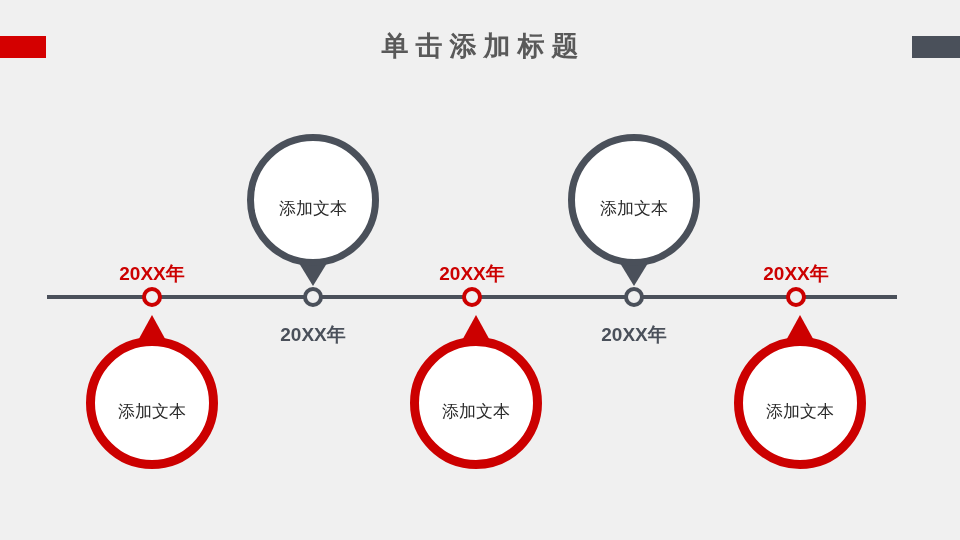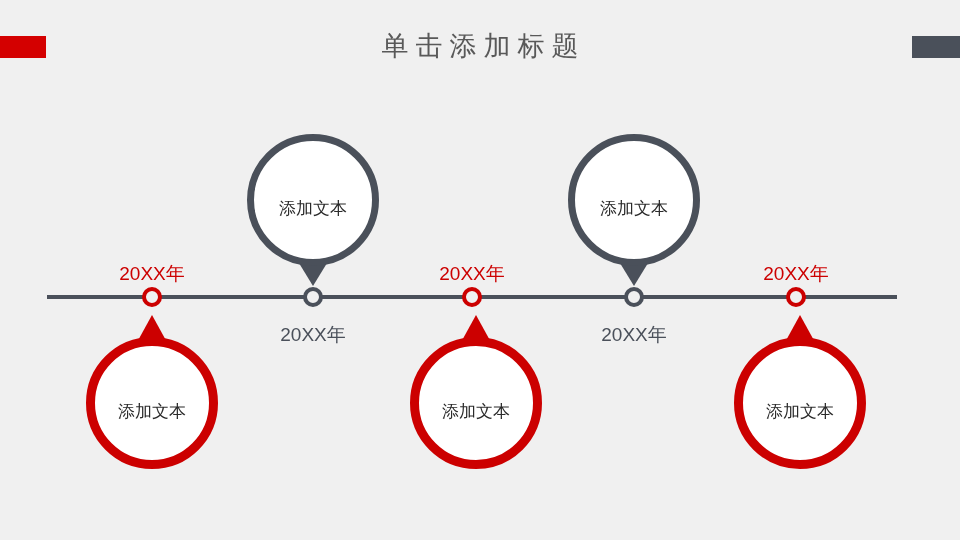"单击添加标题" .slide-title { font-weight: 400 -> 700 }
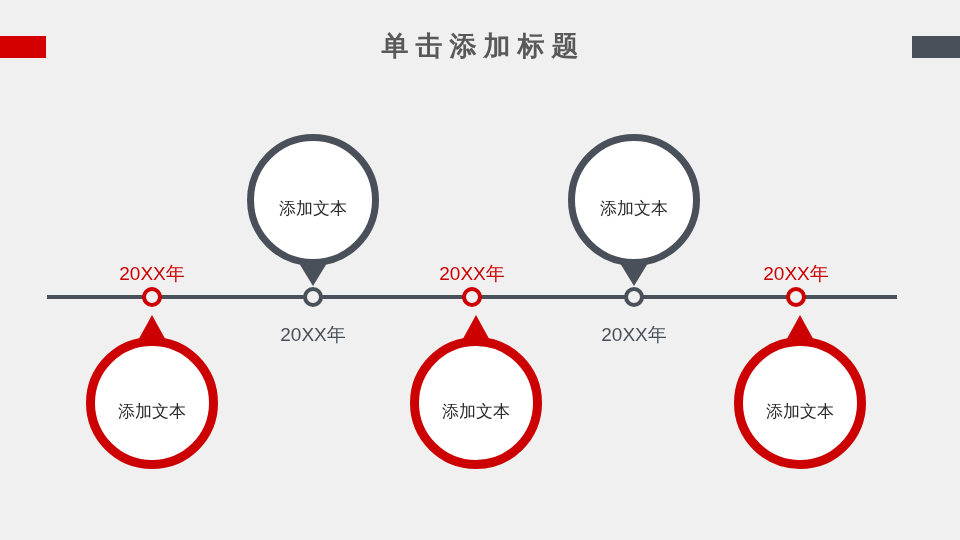"20XX年" .year-label { font-weight: normal -> bold }
